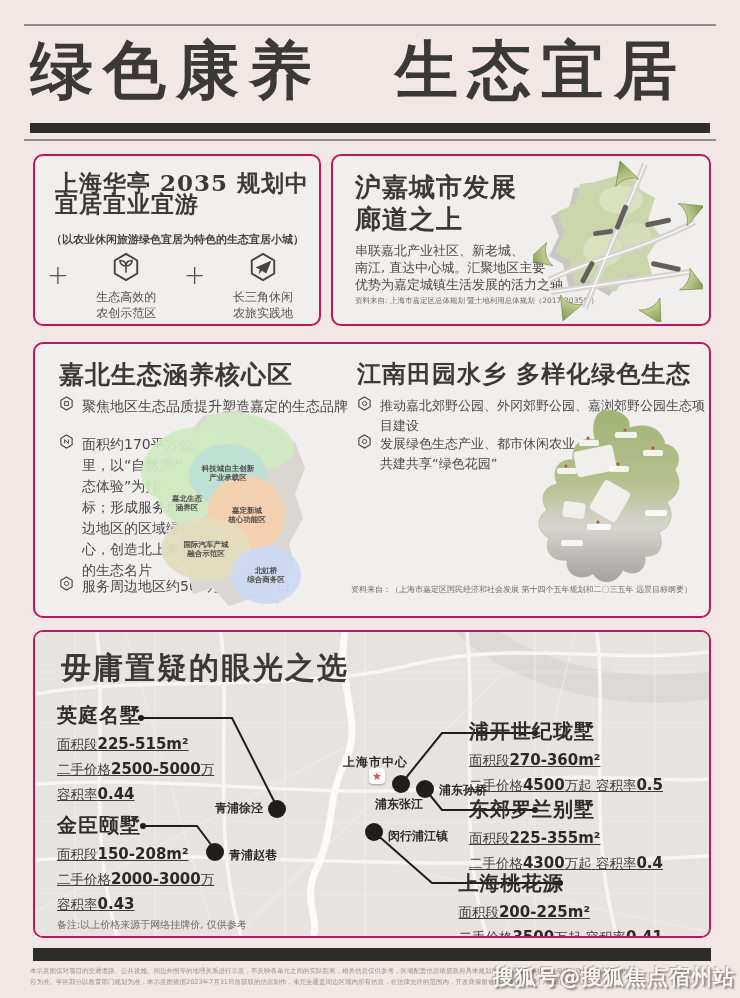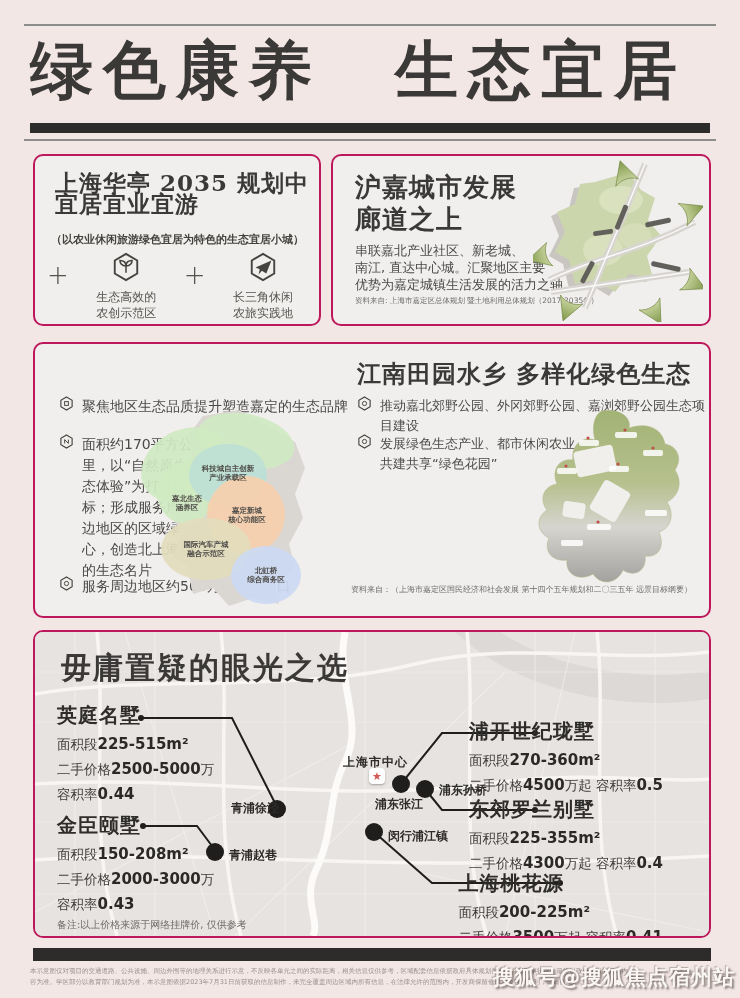"嘉北生态涵养核心区" div.abs { html: none -> <div>嘉北生态涵养核心区</div> }
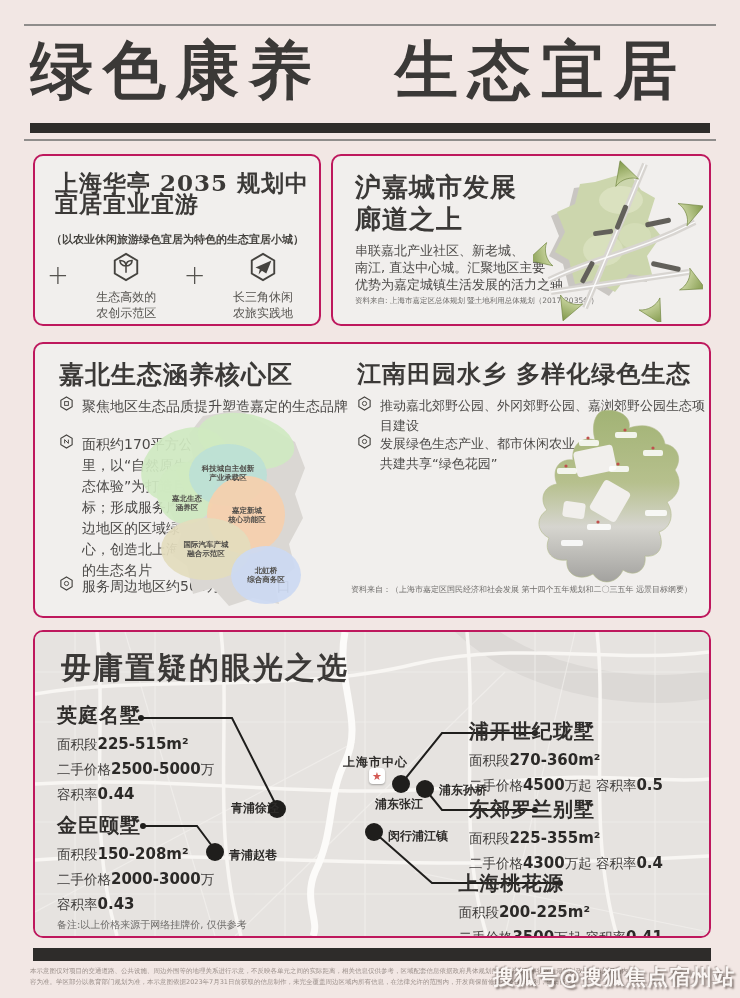"面积段225-515m²" .prop-line { text-decoration: none -> underline }
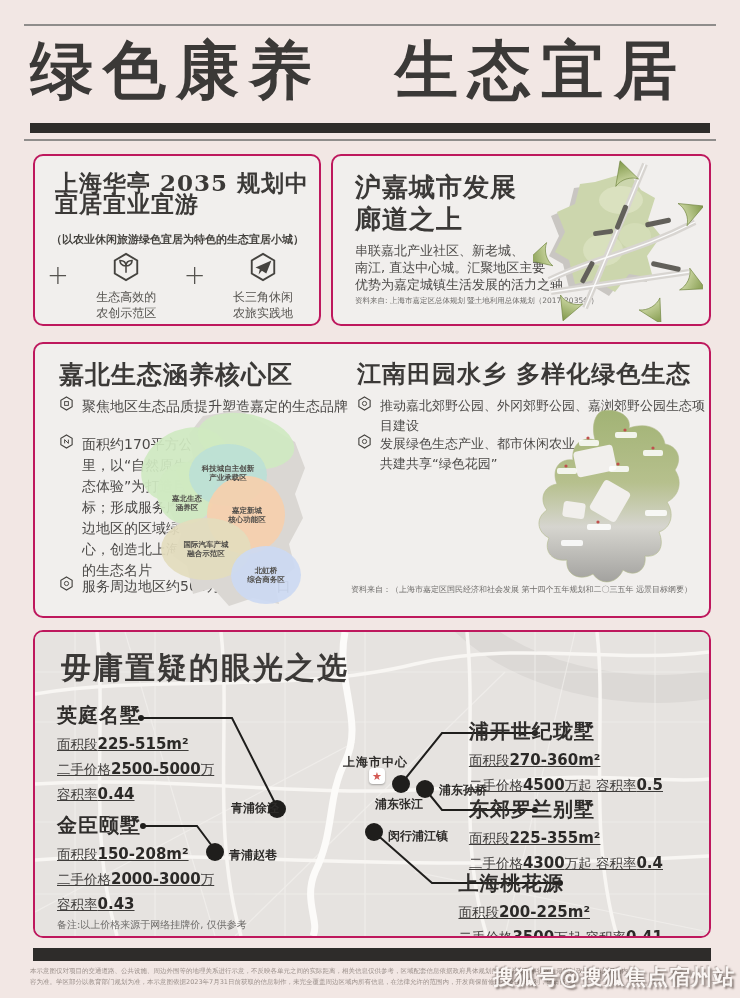"青浦徐泾" div.map-point-label { left: 196px -> 172px; text-align: none -> right }
